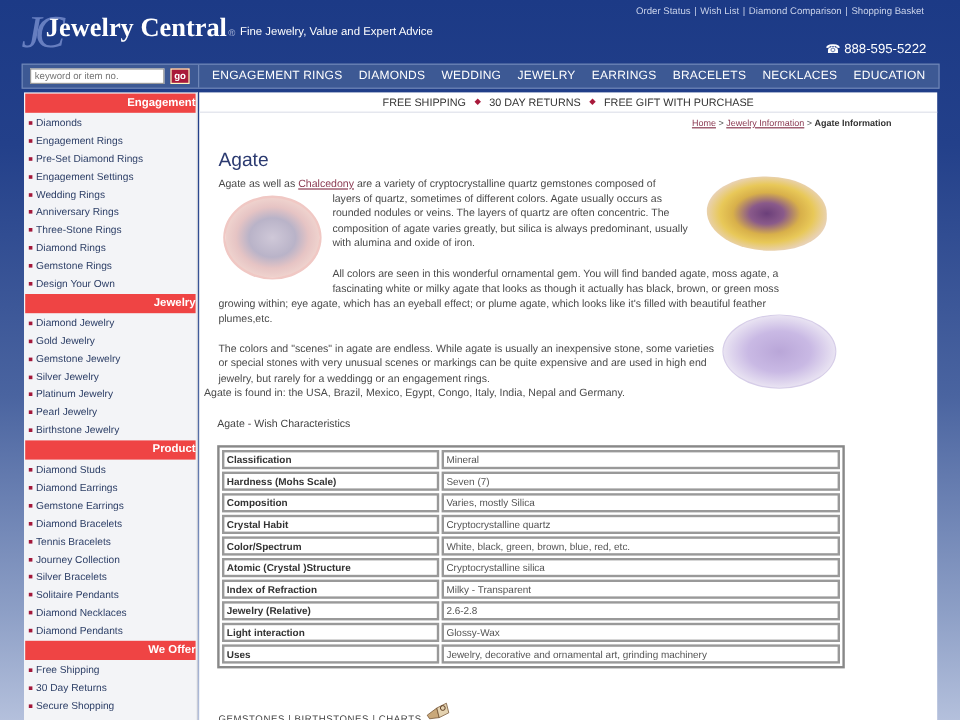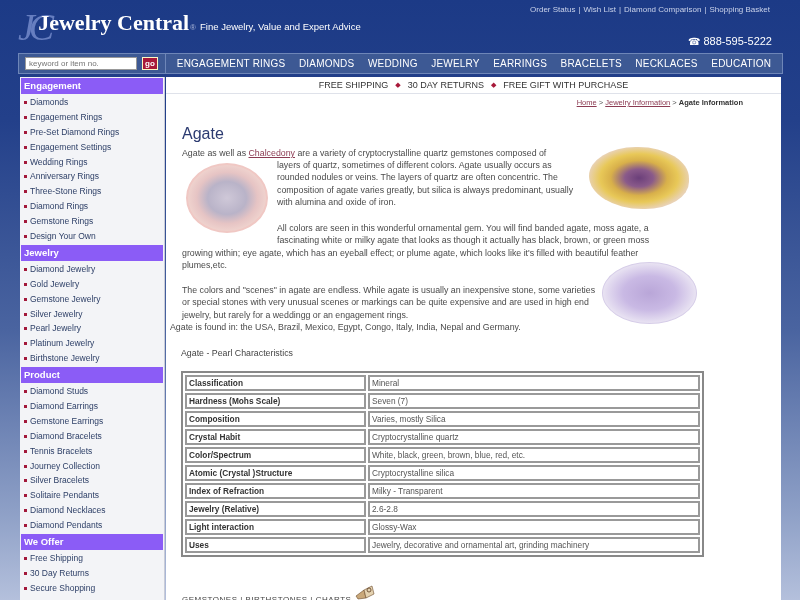"Engagement" .side-head { background: #8b5cf6 -> #ef4444; text-align: none -> right }
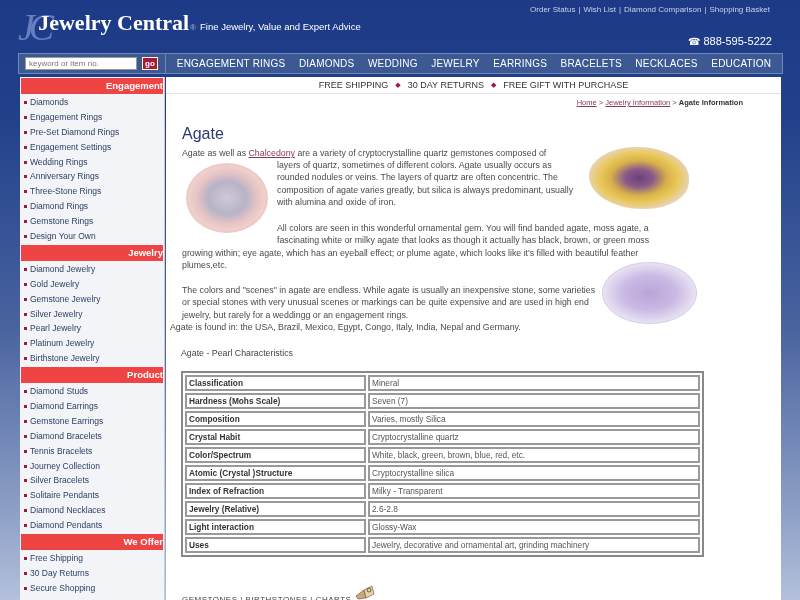"Pearl Jewelry" div.side-item { order: before "Platinum Jewelry" -> after "Platinum Jewelry" }
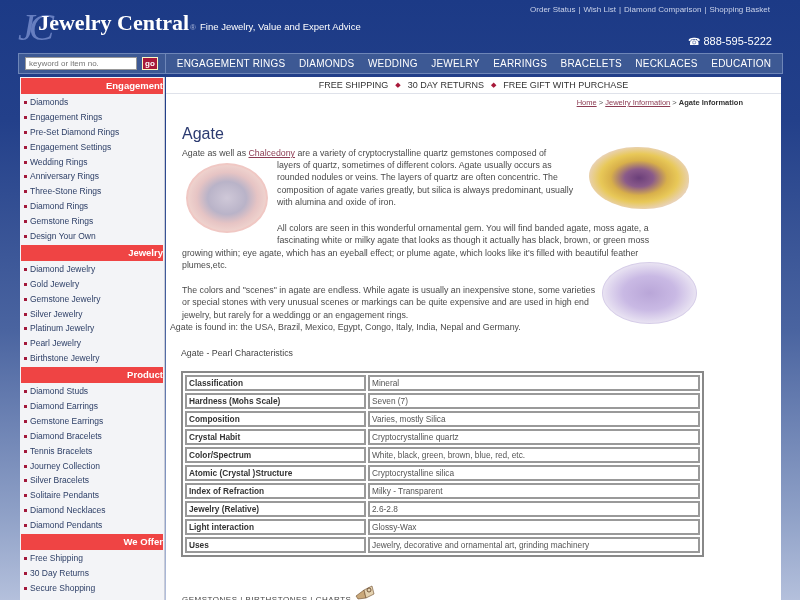"Agate - Pearl Characteristics" div.char-title { text: Pearl -> Wish }
